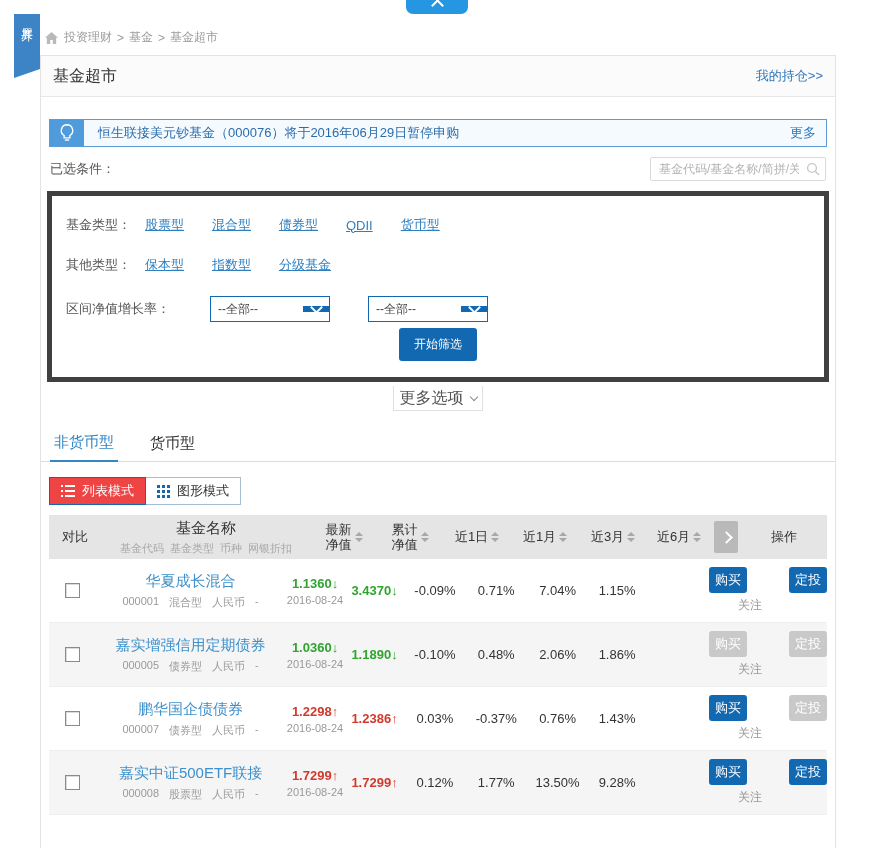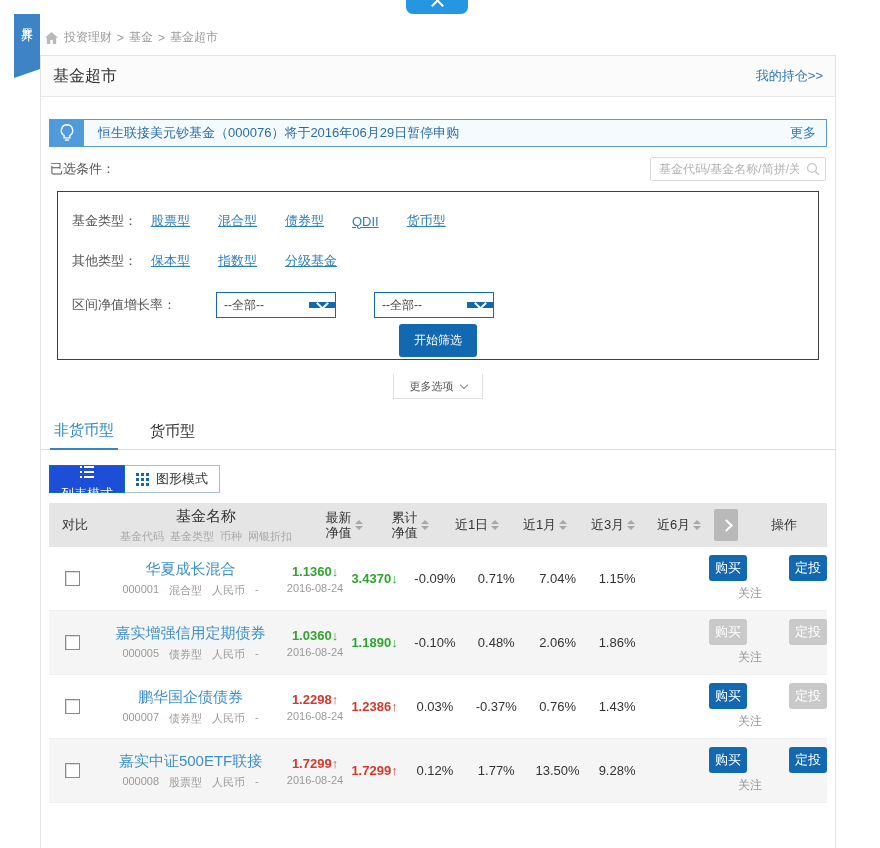"基金类型：" .panel { border: 1px solid #404040 -> 5px solid #404040; margin: 2px 16px 0 -> 2px 6px 0; padding: 20px 0 2px 14px -> 20px 0 16px 14px }
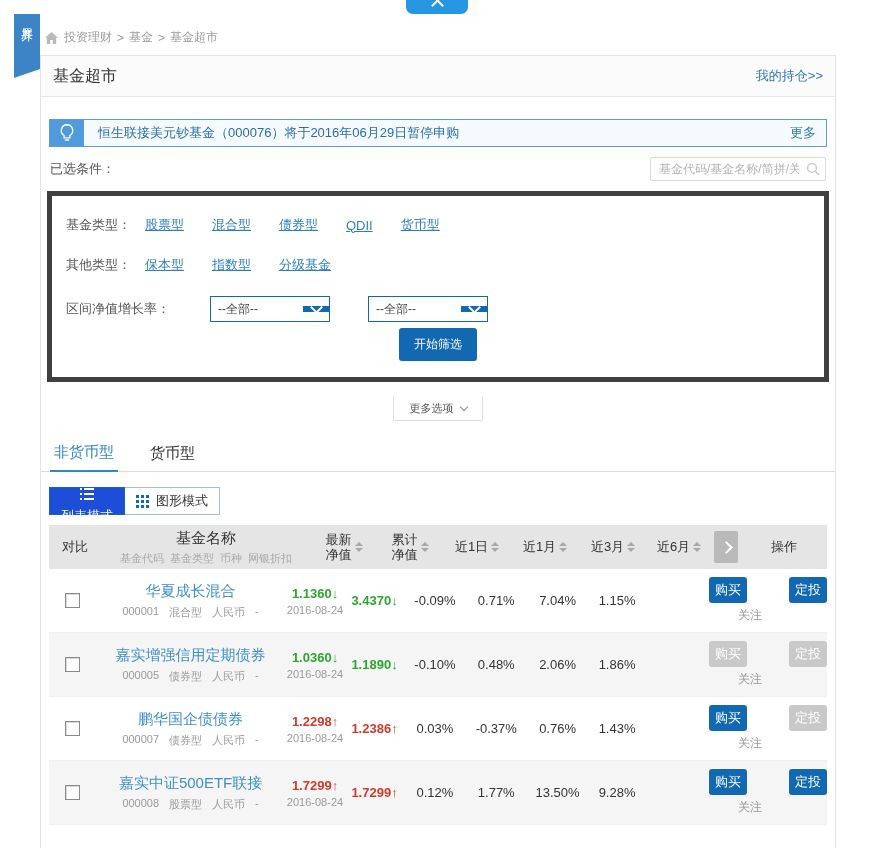"更多选项" .more-options { font-size: 11px -> 16px; margin: 14px auto -> 4px auto }
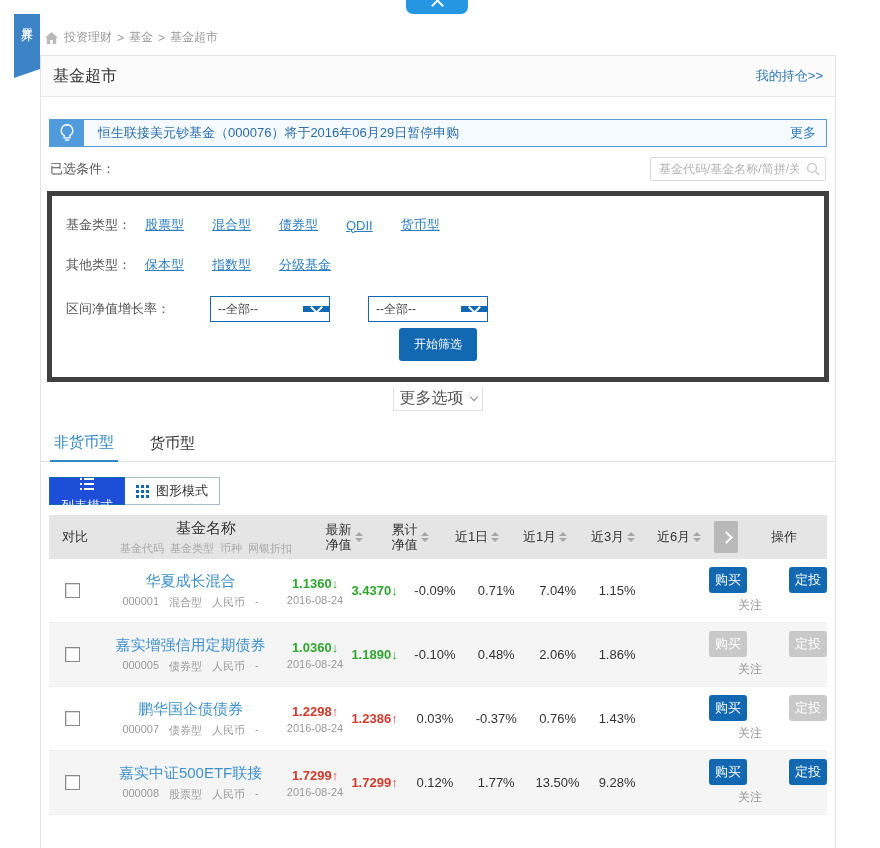"列表模式" .mode.active { background: #1d4ed8 -> #ef4444; flex-direction: column -> none }
